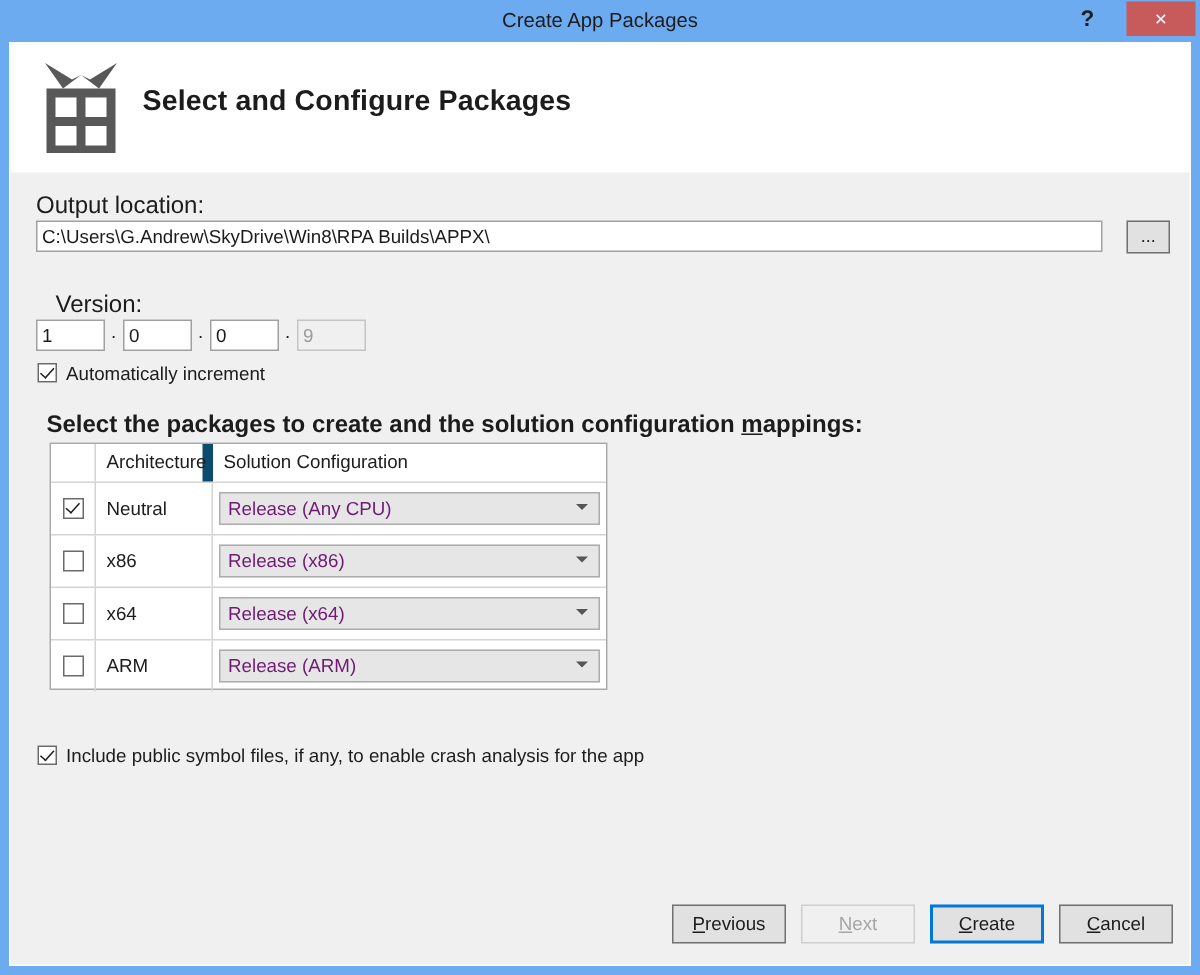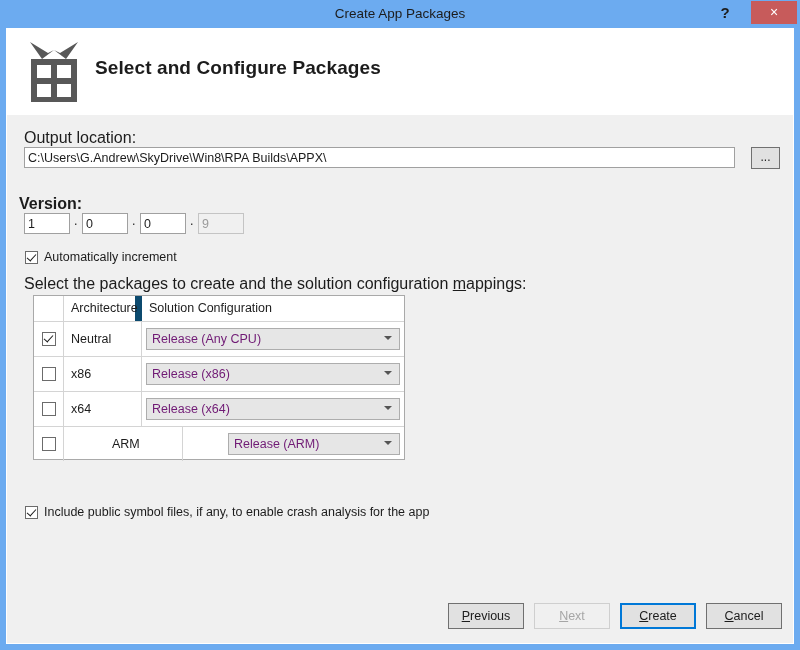"Version:" #version-label { font-weight: bold -> none; left: 12px -> 30px }
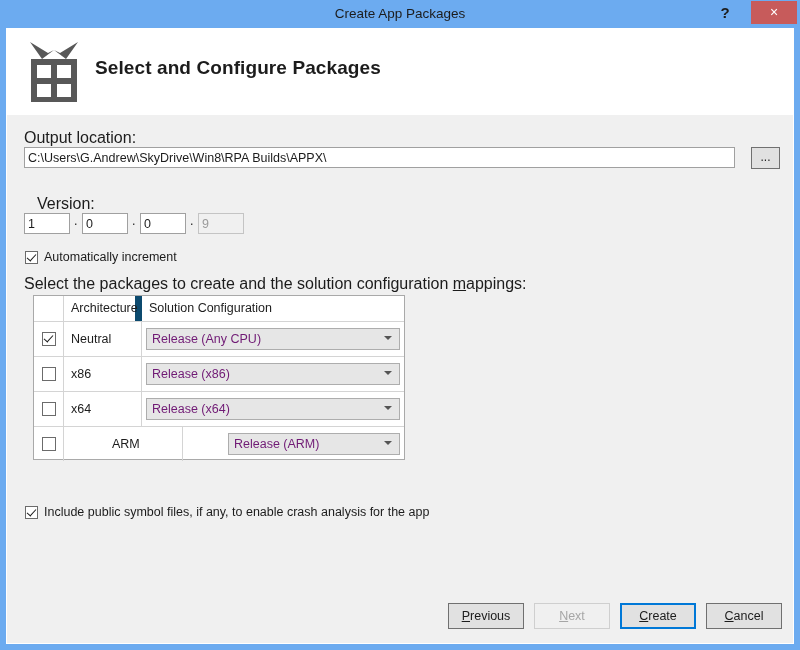"Automatically increment" .cbrow { align-items: flex-end -> flex-start; margin-top: 8px -> none }
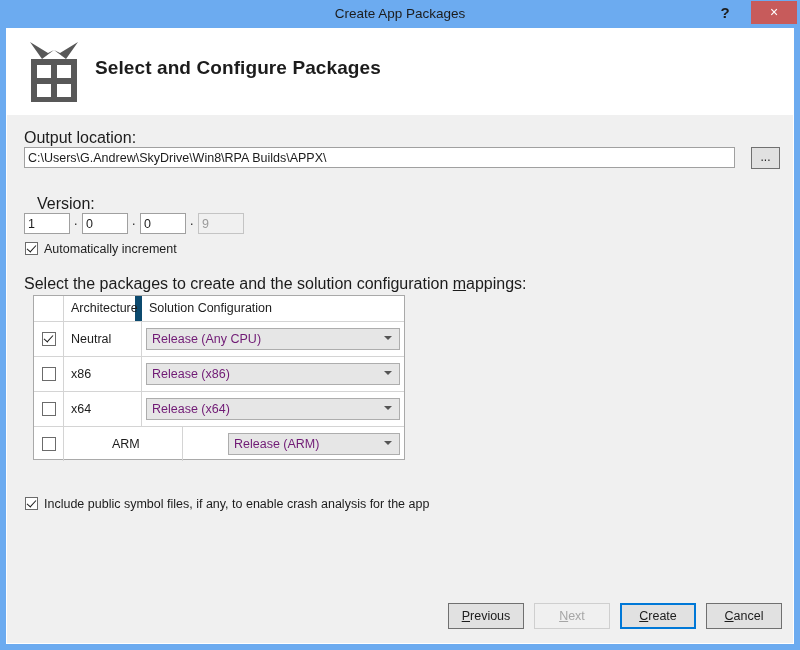"Select the packages to create" #packages-label { font-weight: none -> bold; left: 17px -> 24px }
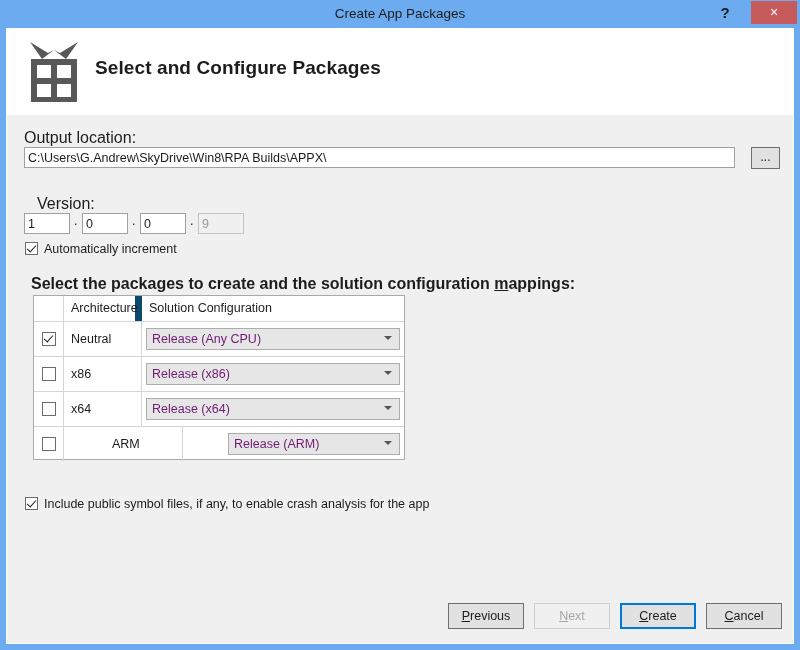"ARM" .prow:last-child { gap: 41px -> none }
